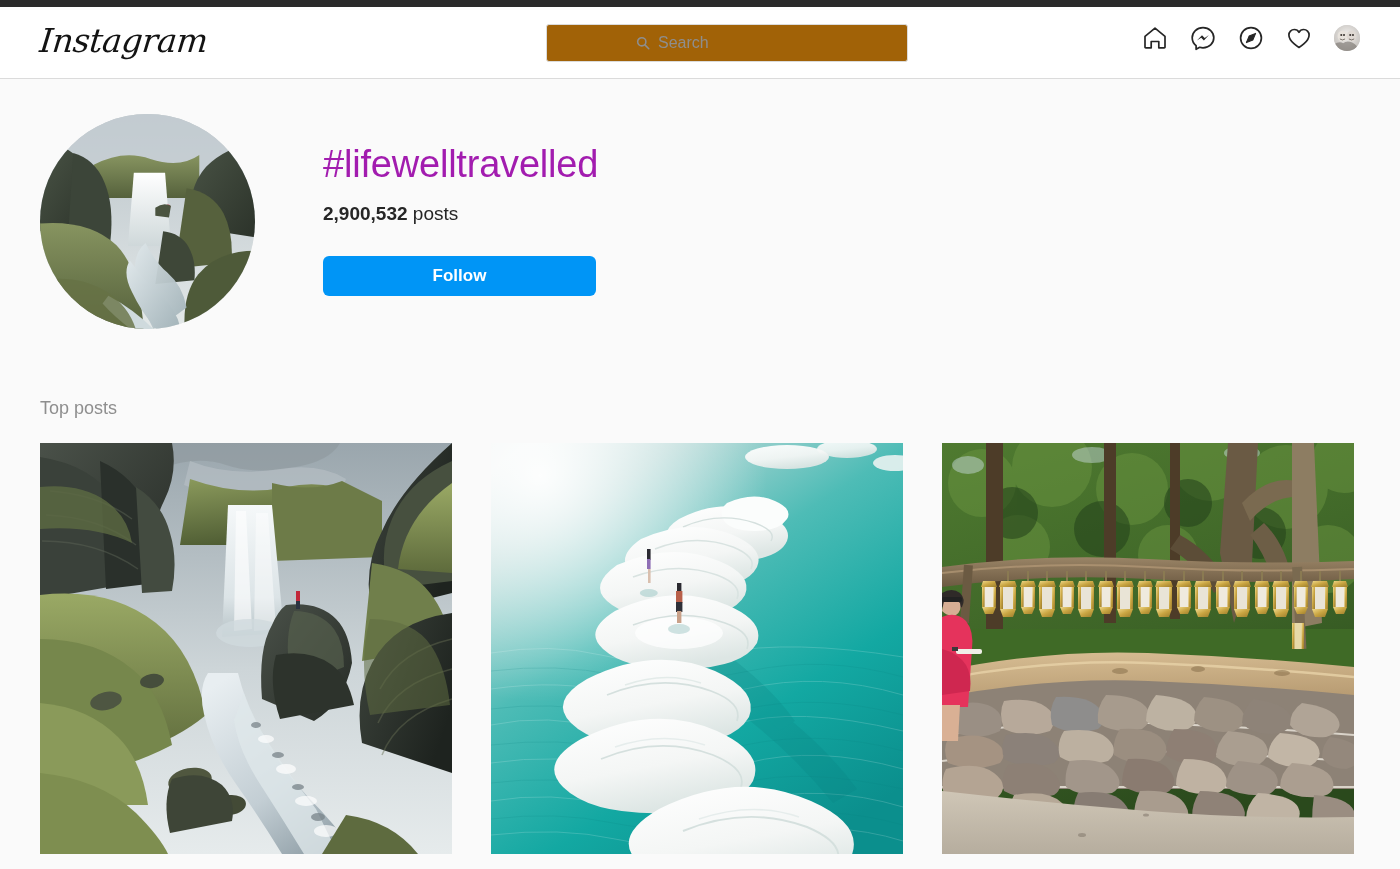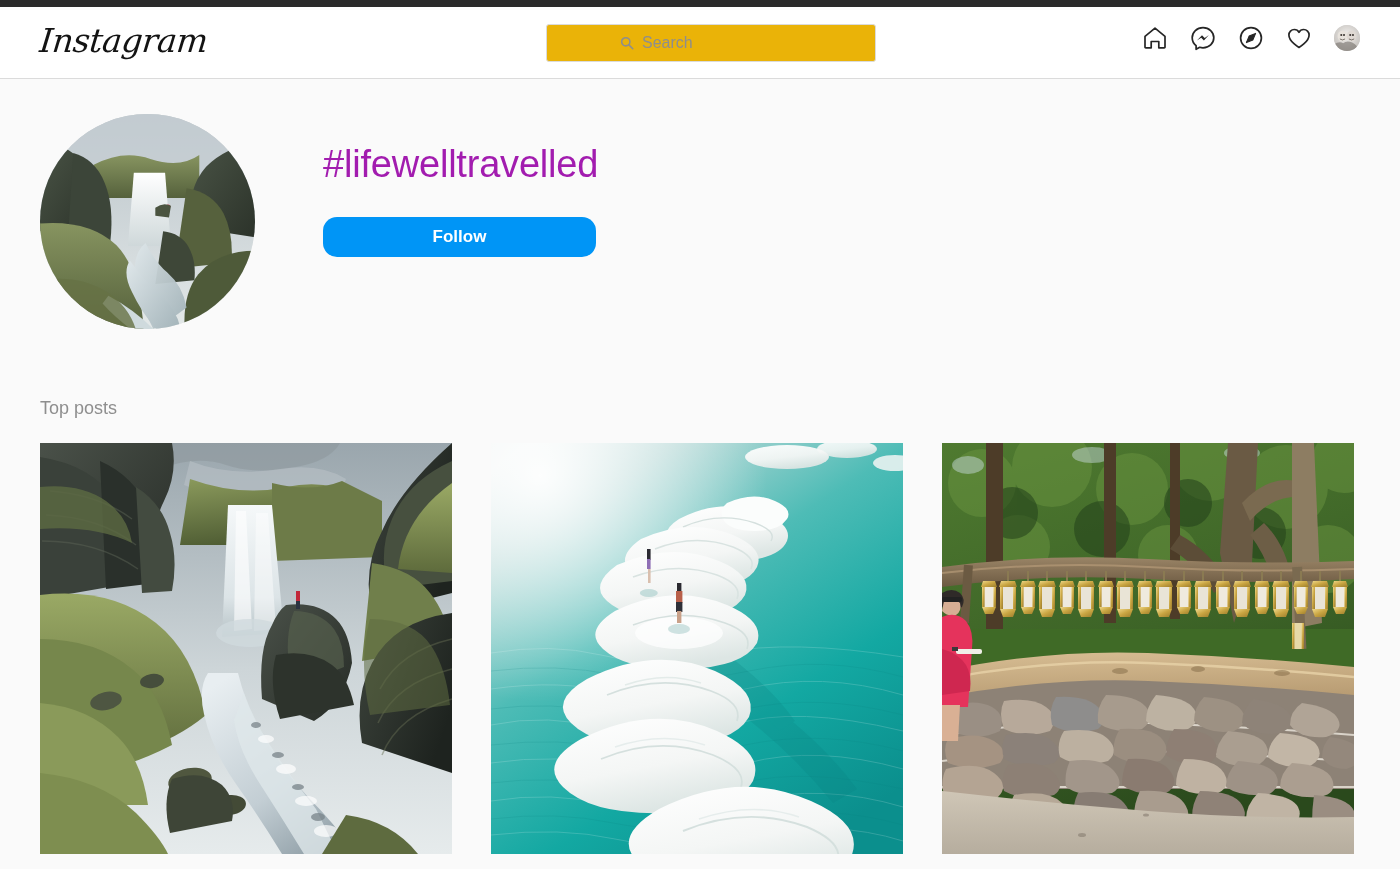"Search" .search-wrap { background: #eab308 -> #a16207; width: 330px -> 362px }
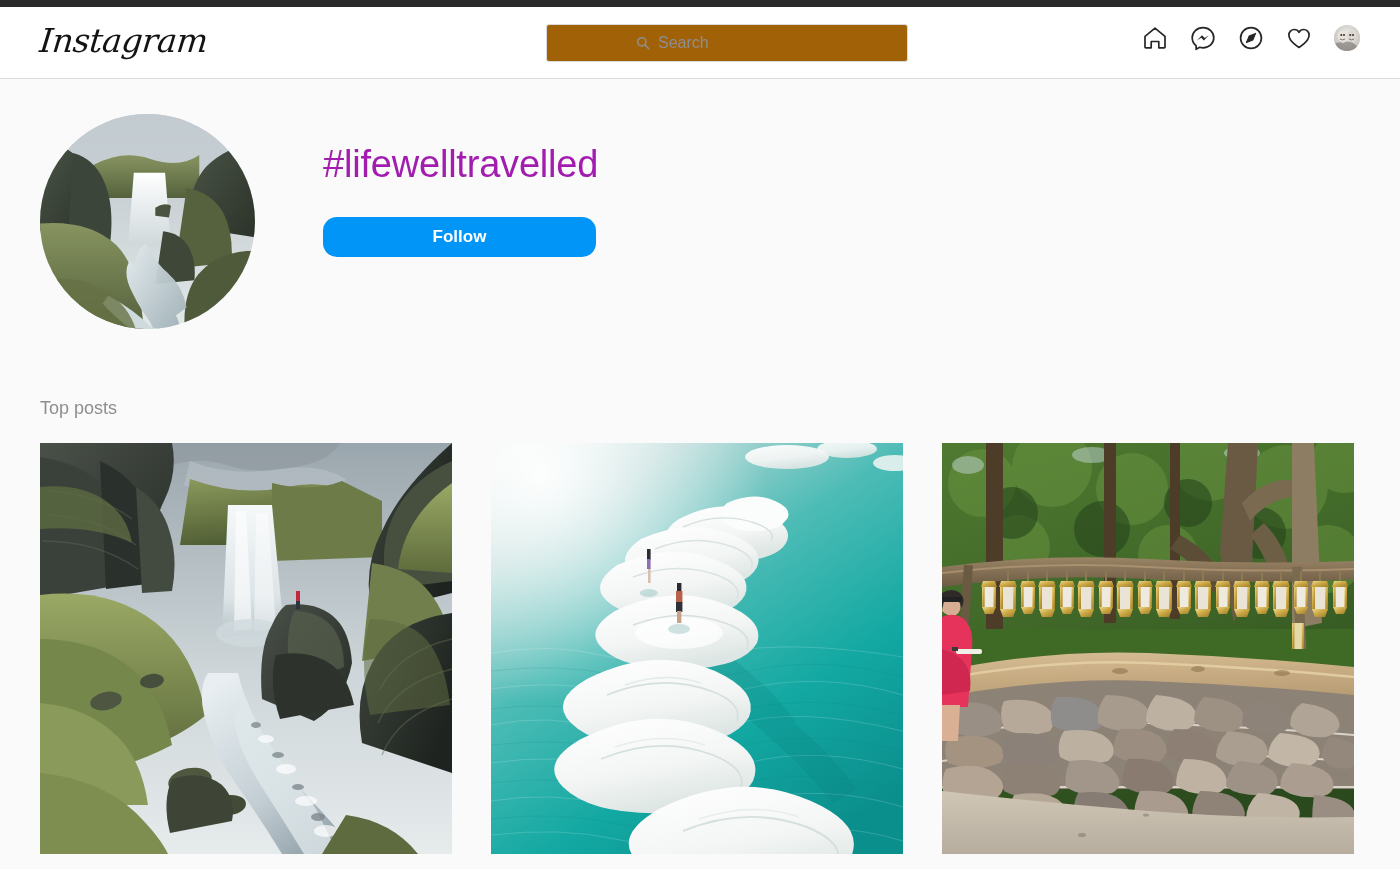"2,900,532 posts" div.tag-count { html: none -> <div> <span>2,900,532</span> <span>posts</span> </div> }
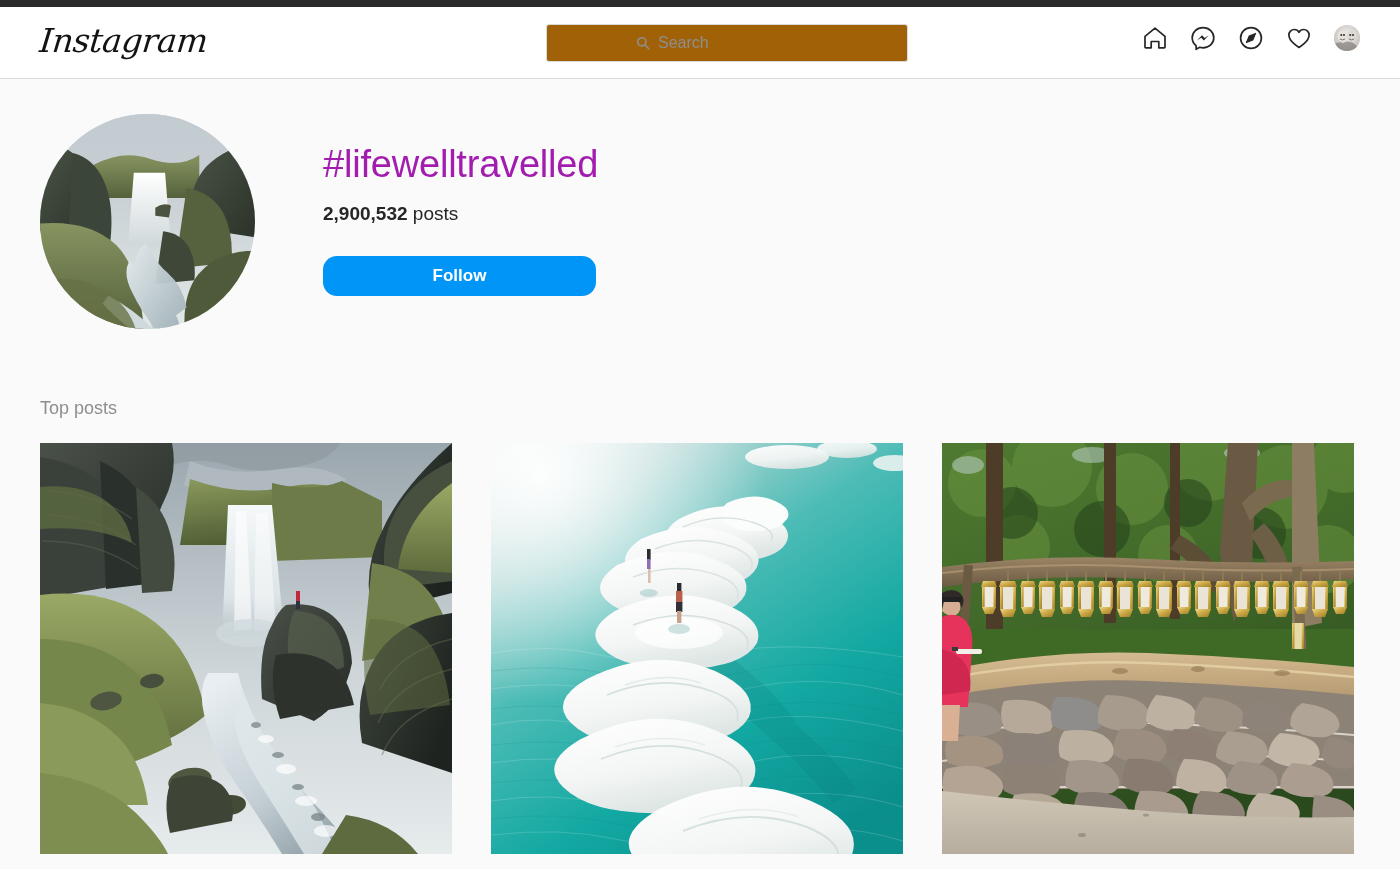"Follow" .follow-btn { border-radius: 14px -> 6px }
